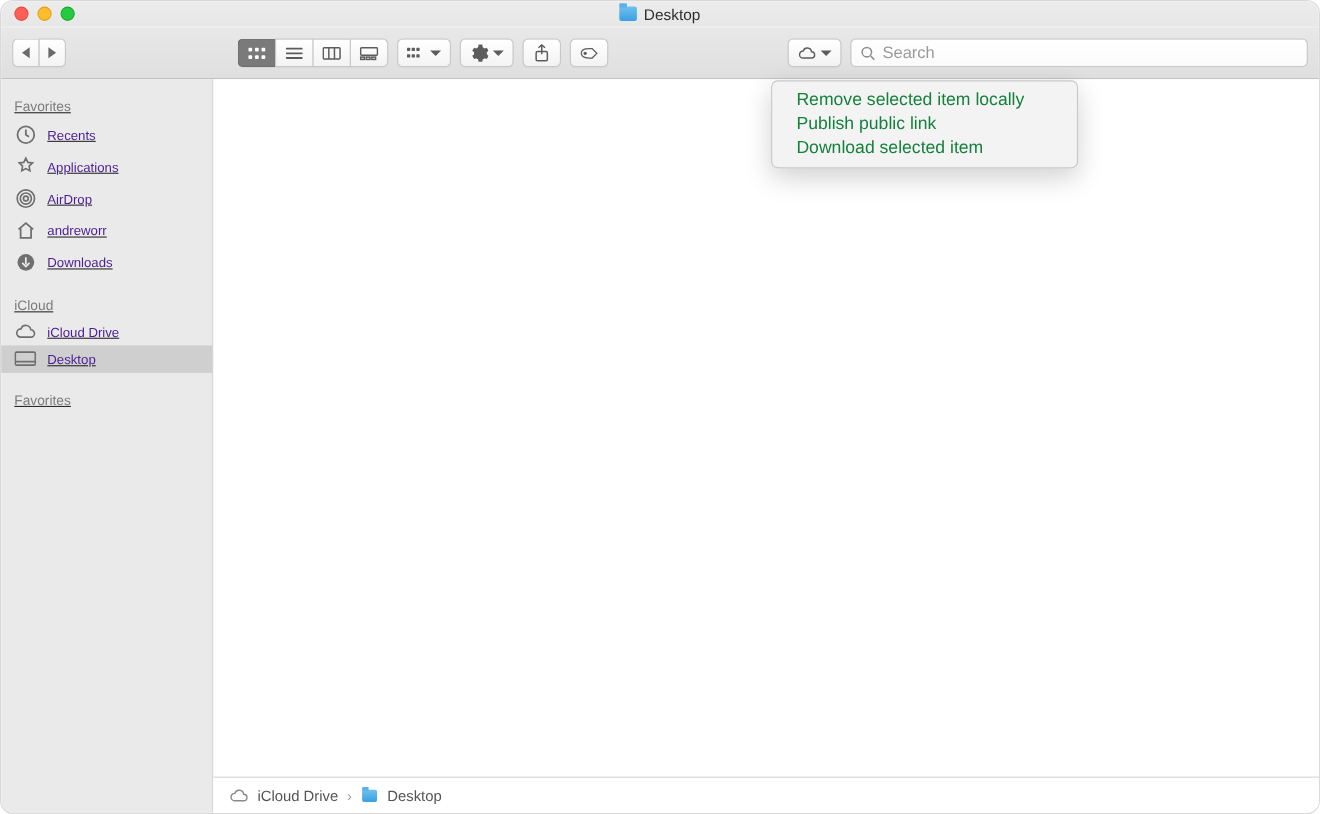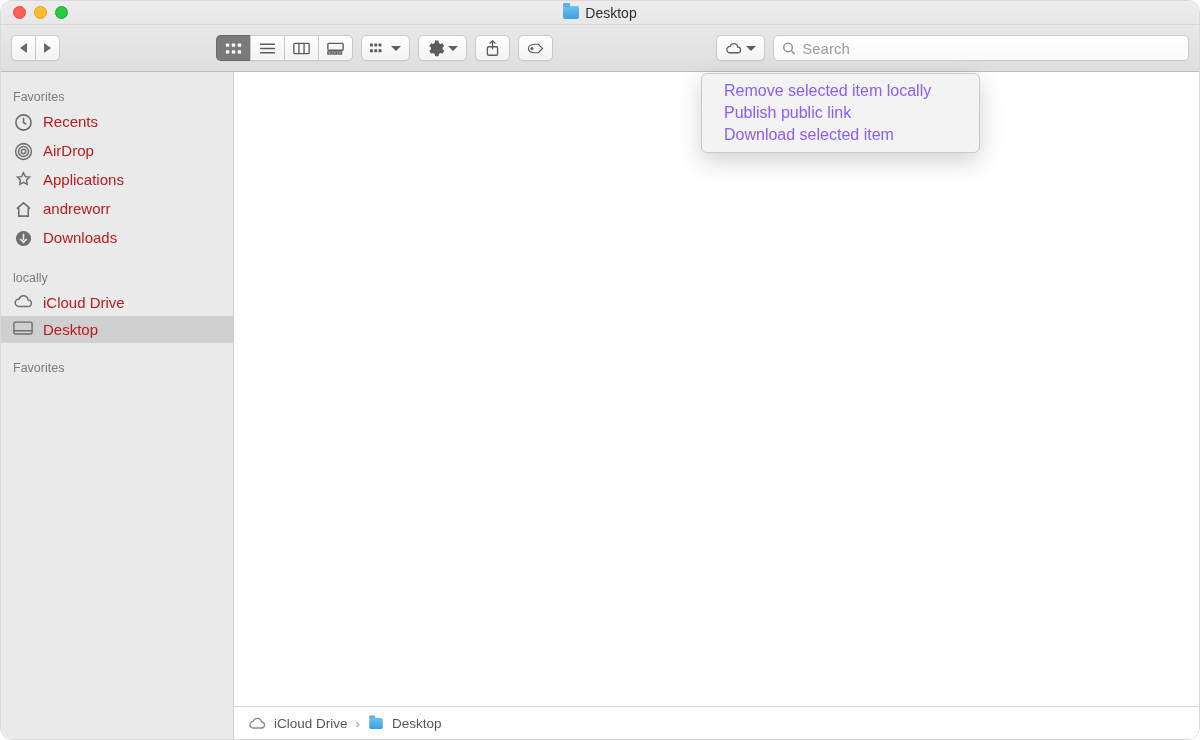"Favorites" .sidebar { text-decoration: none -> underline; width: 233px -> 193px }
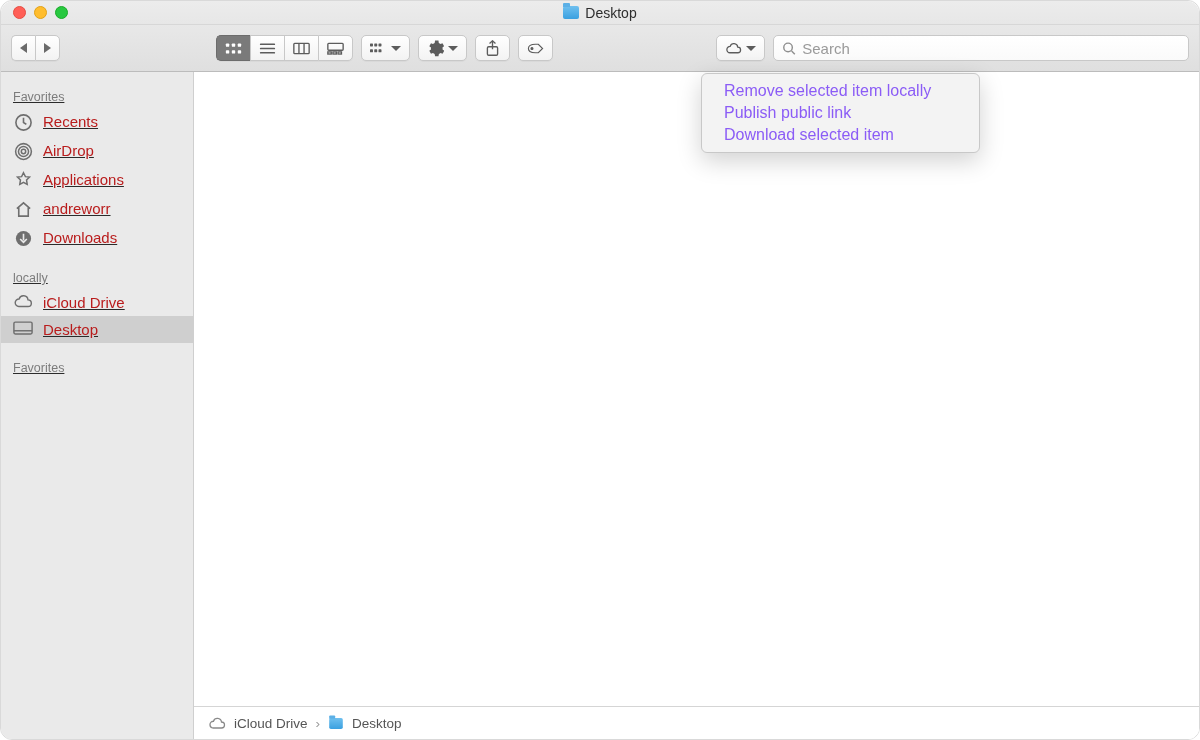"Remove selected item locally" .menu { color: #8b5cf6 -> #15803d }
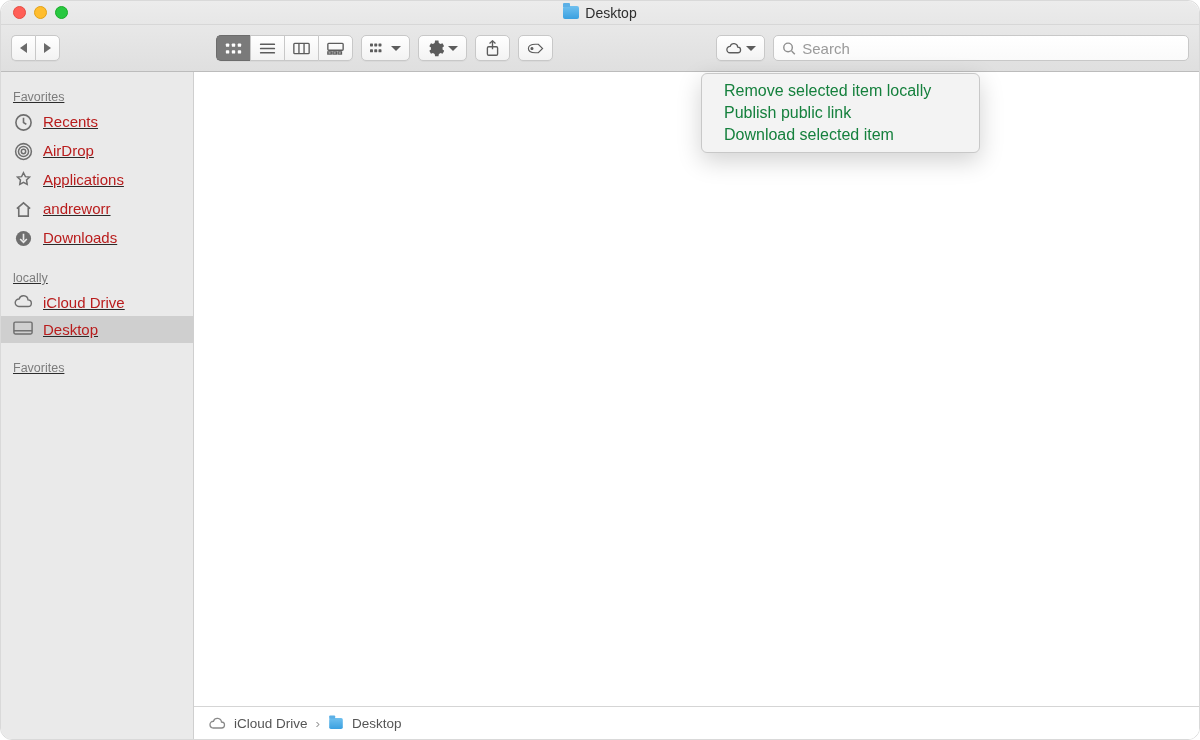"Recents" .sb-item { align-items: none -> center; color: #b91c1c -> #4c1d95; font-size: 15px -> 12px }
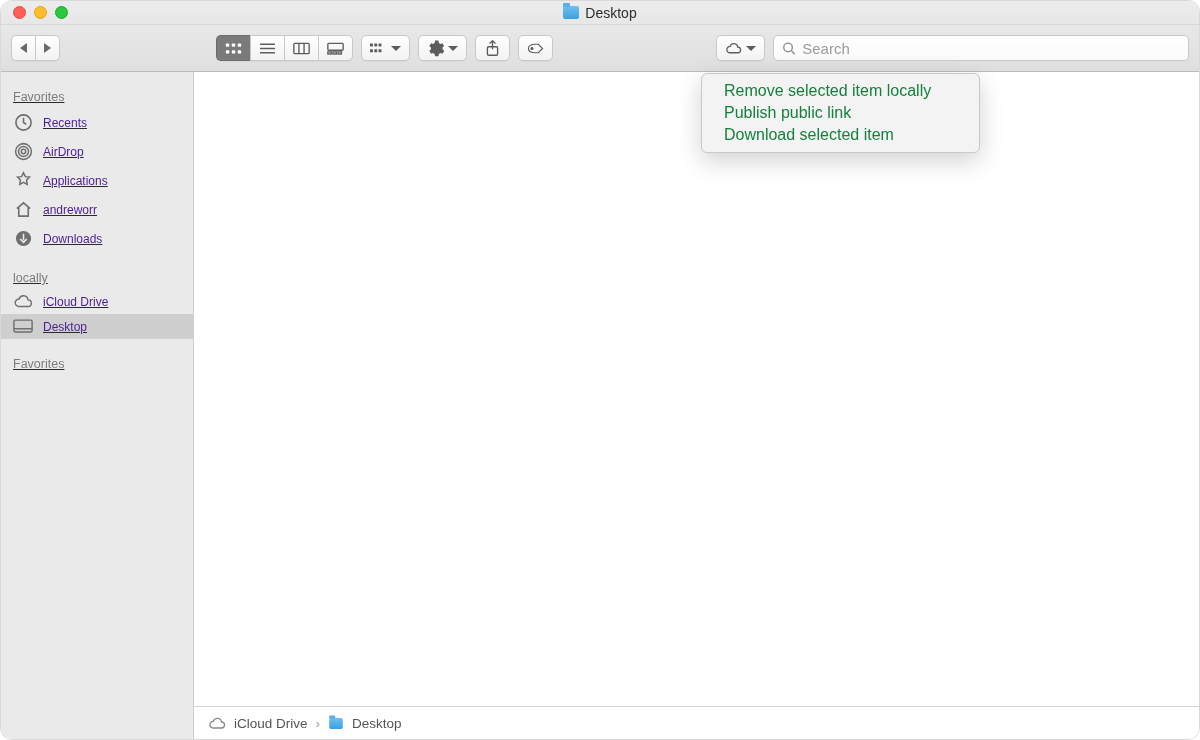"AirDrop" div.sb-item { order: before "Applications" -> after "Applications" }
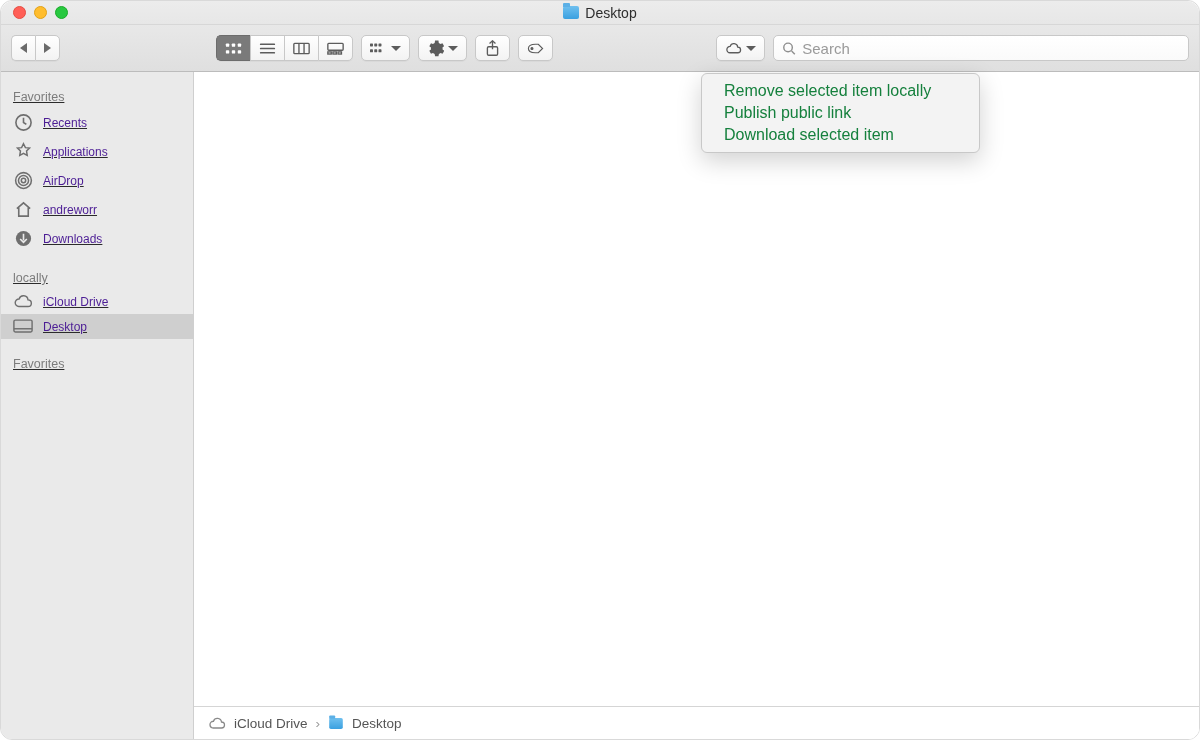"locally" div.sb-section-label { text: locally -> iCloud }
